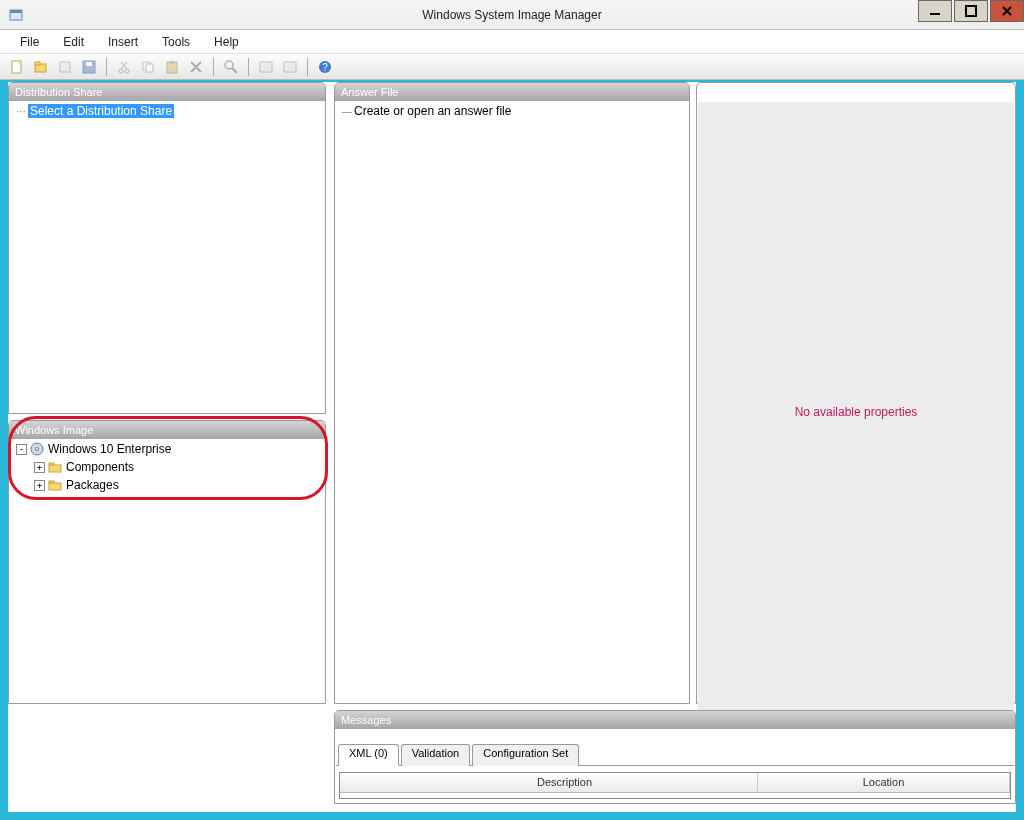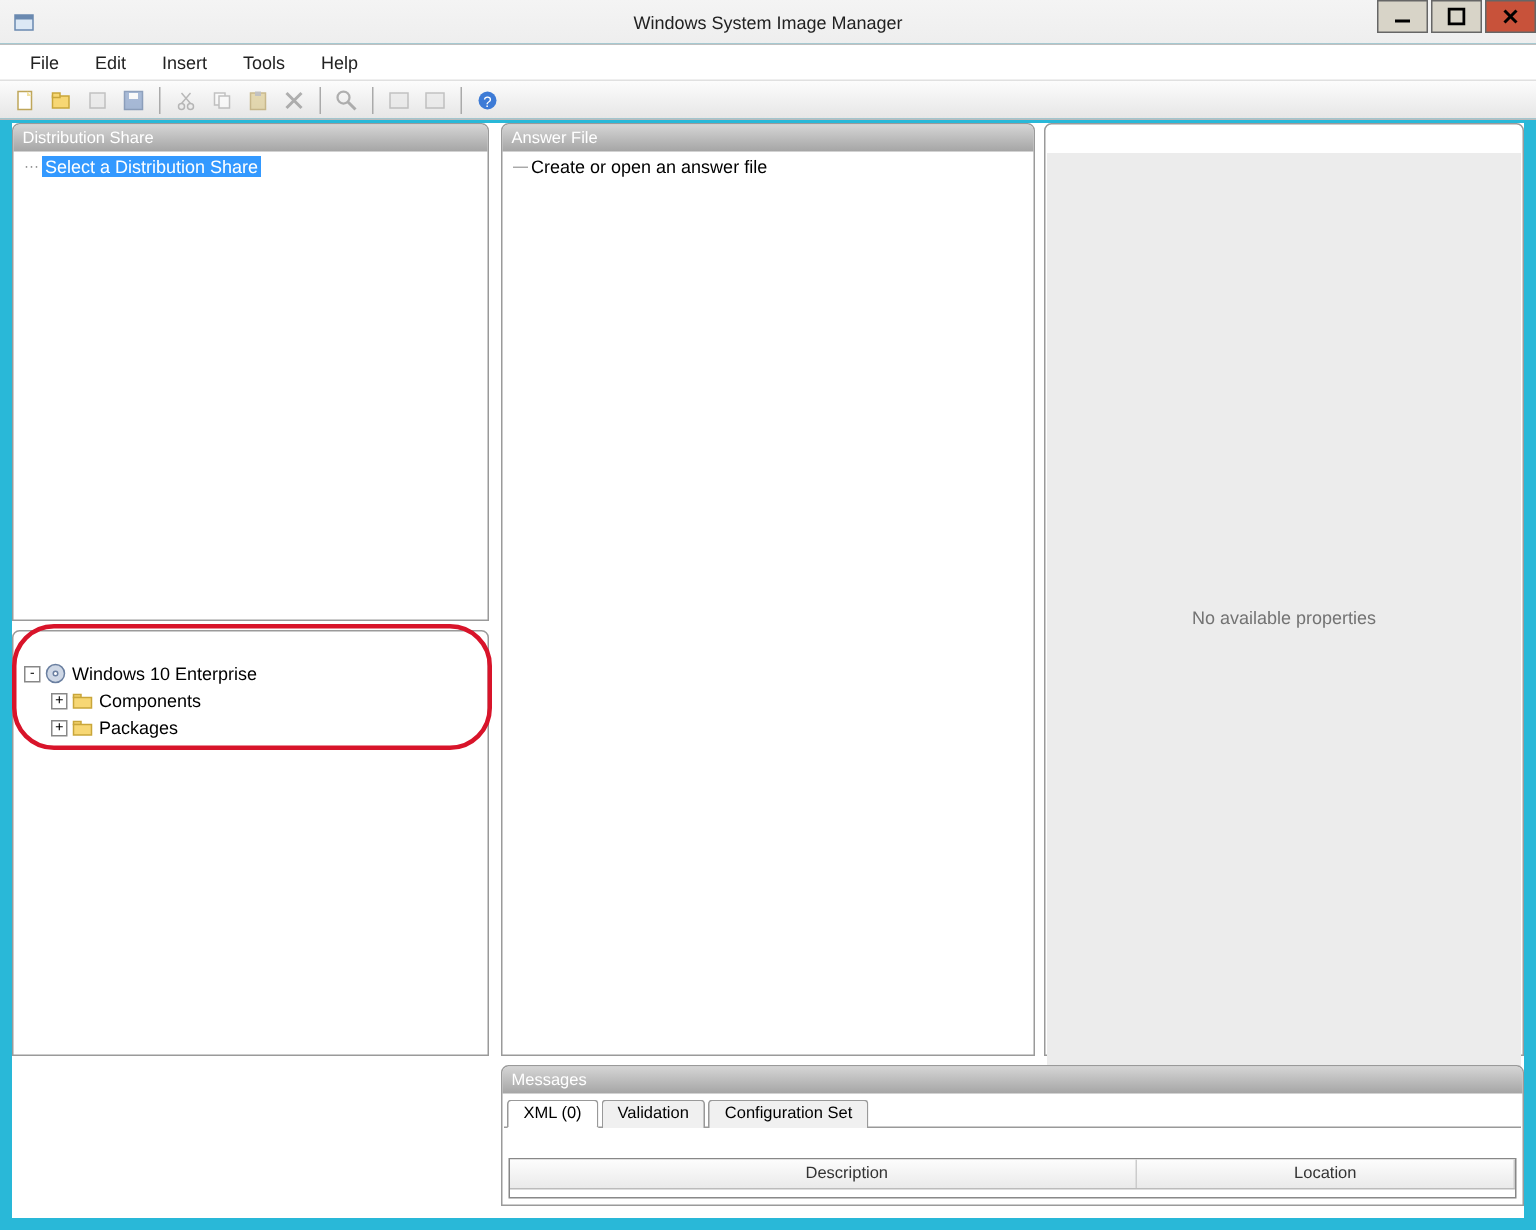"No available properties" .props-body { color: #737373 -> #be185d }
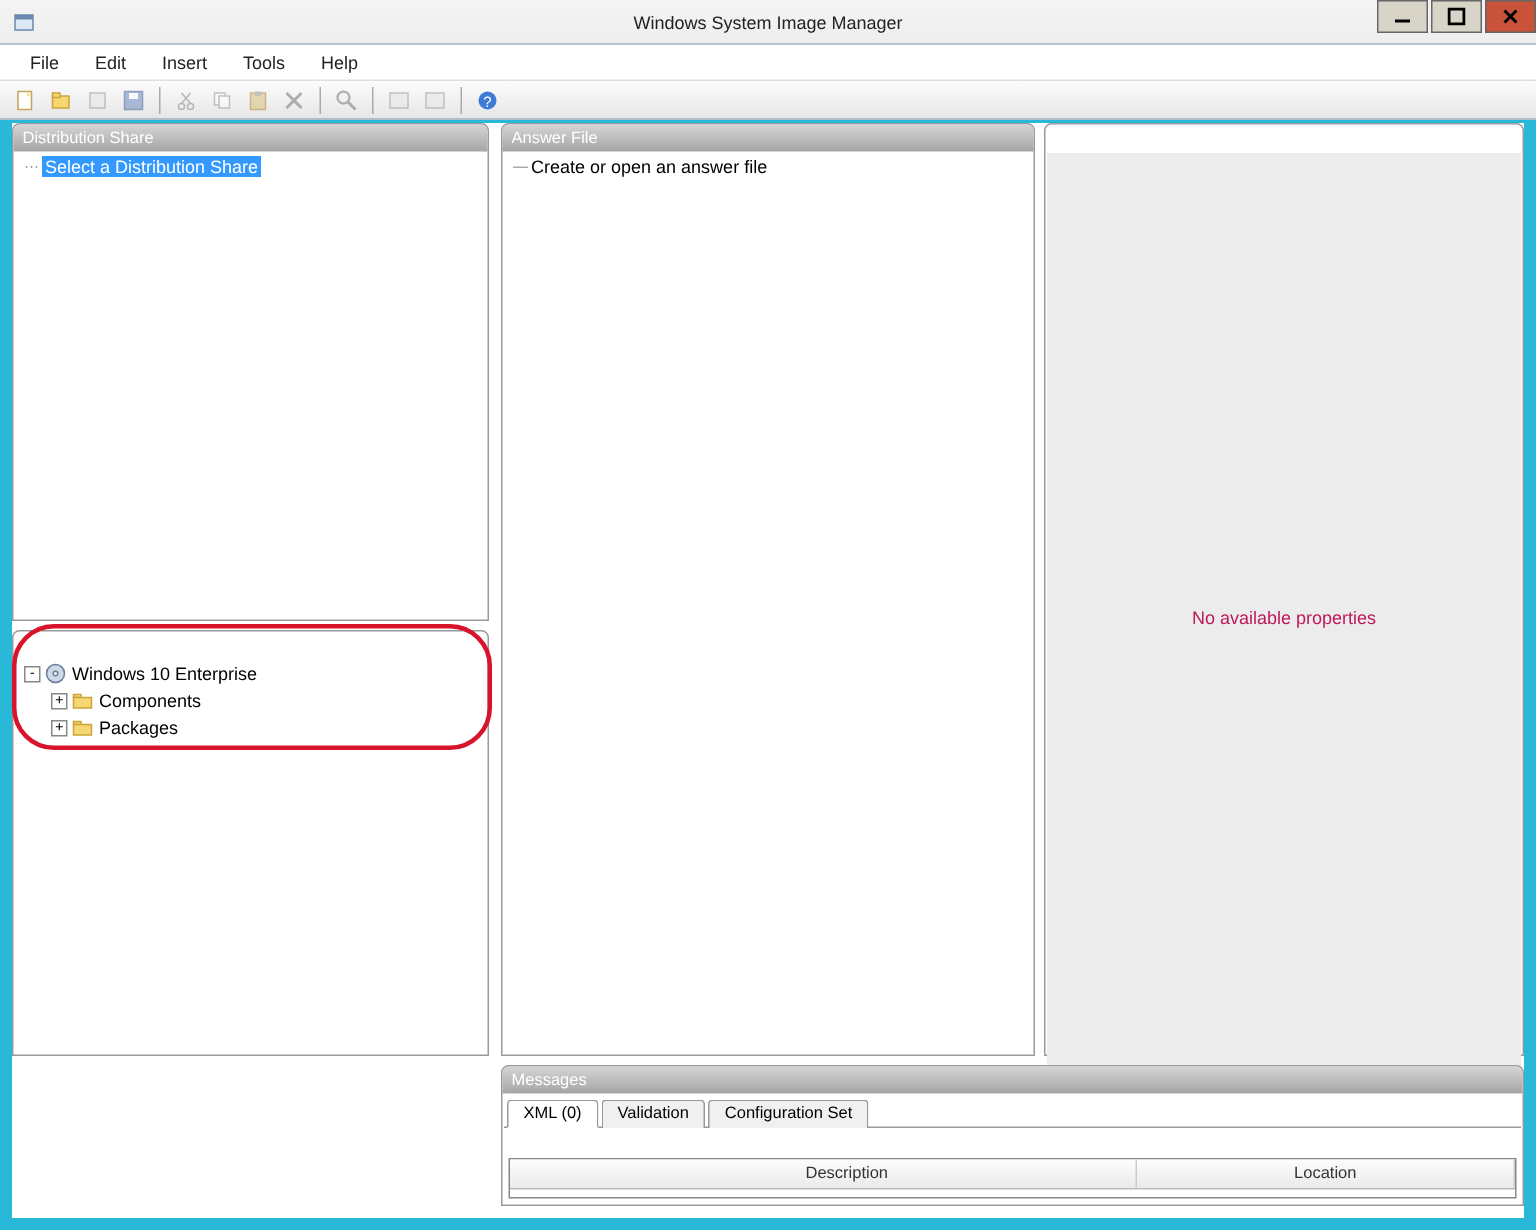"Windows Image" div.pane-header { html: none -> <div>Windows Image</div> }
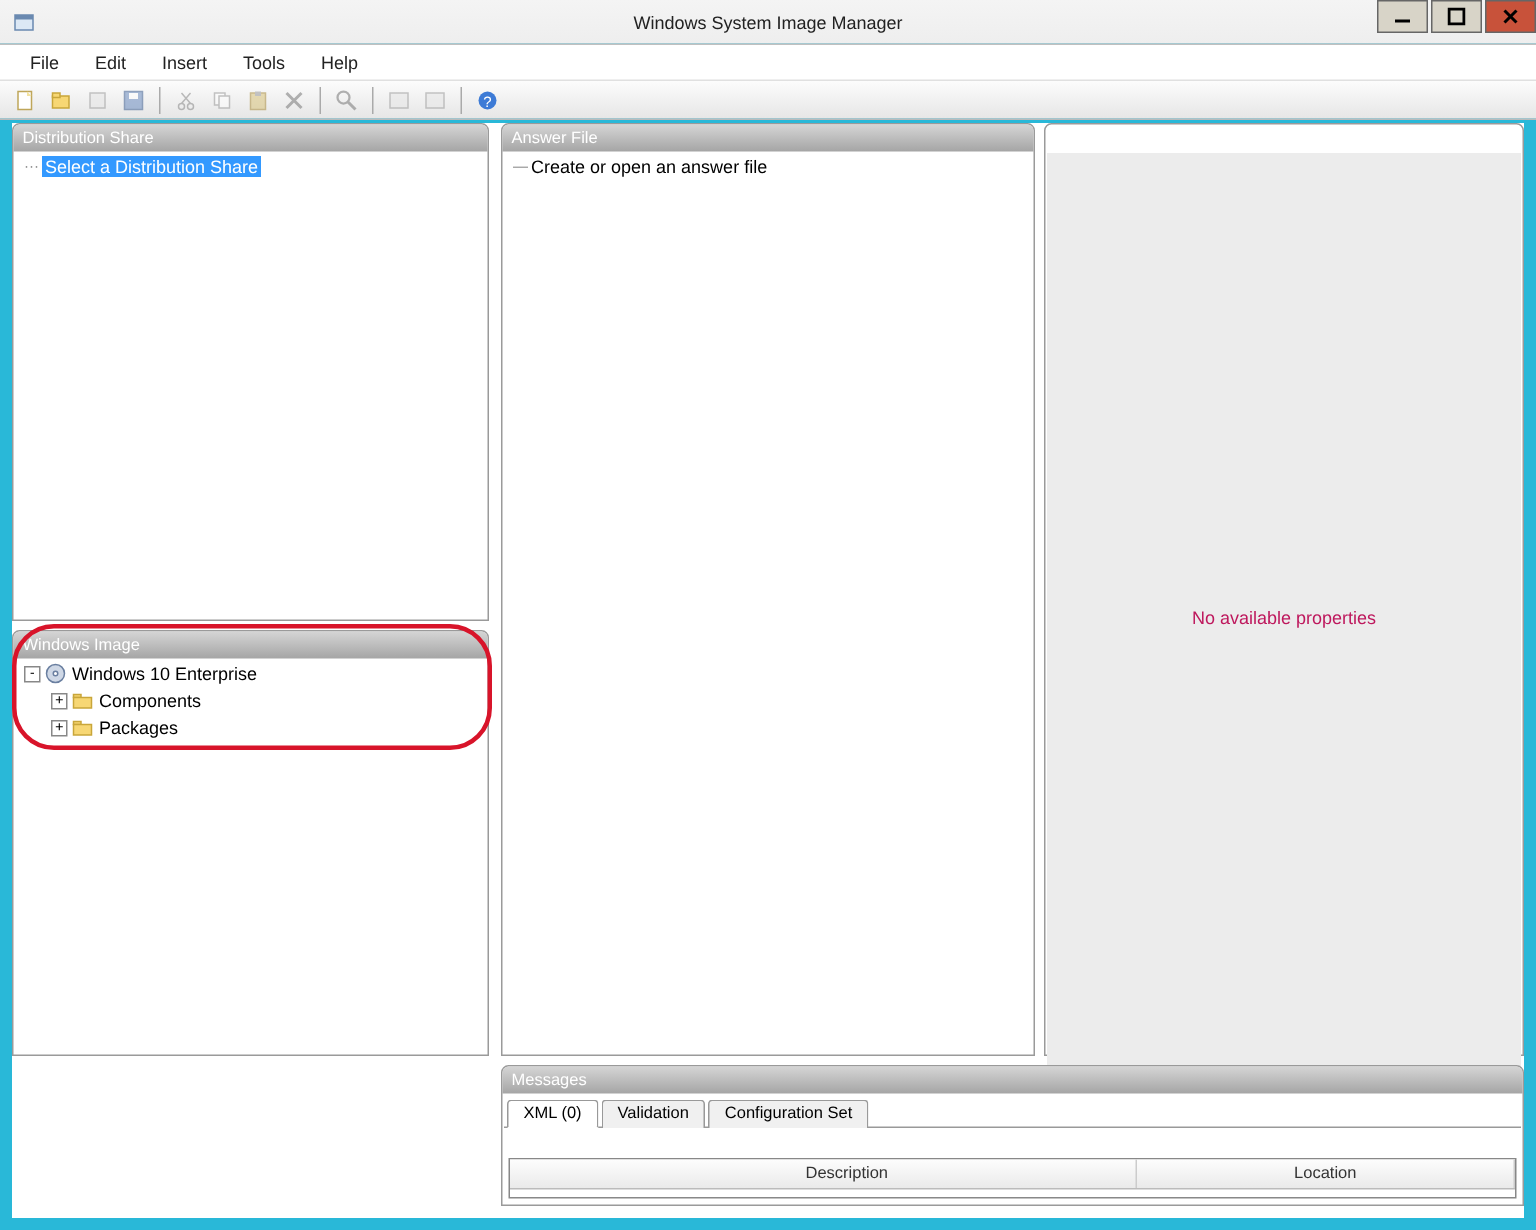"XML (0)" .tabs-row { height: 22px -> 36px; padding-top: 2px -> 13px }
